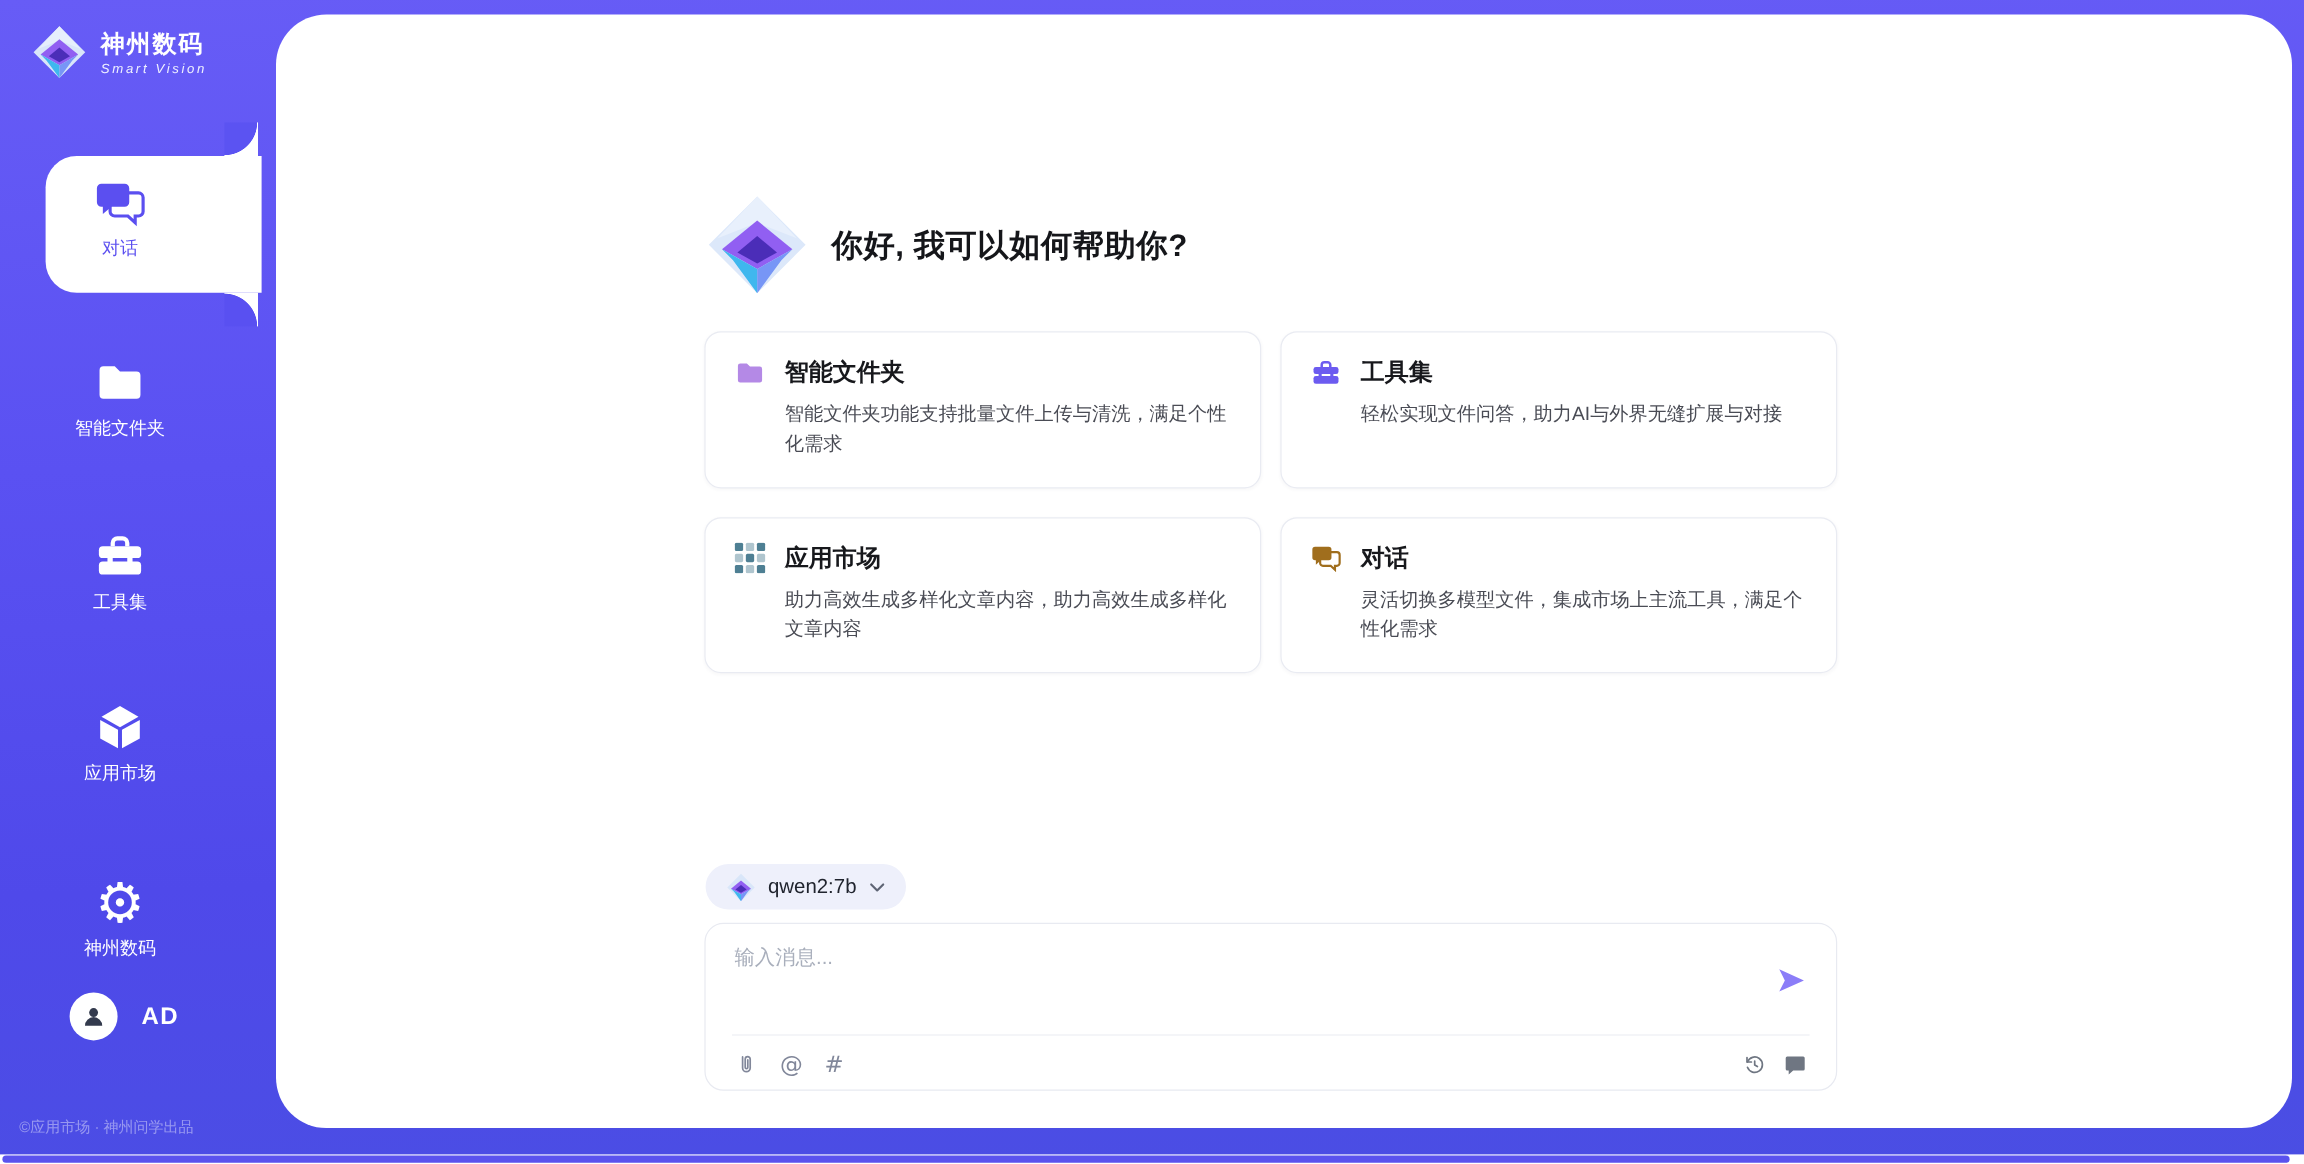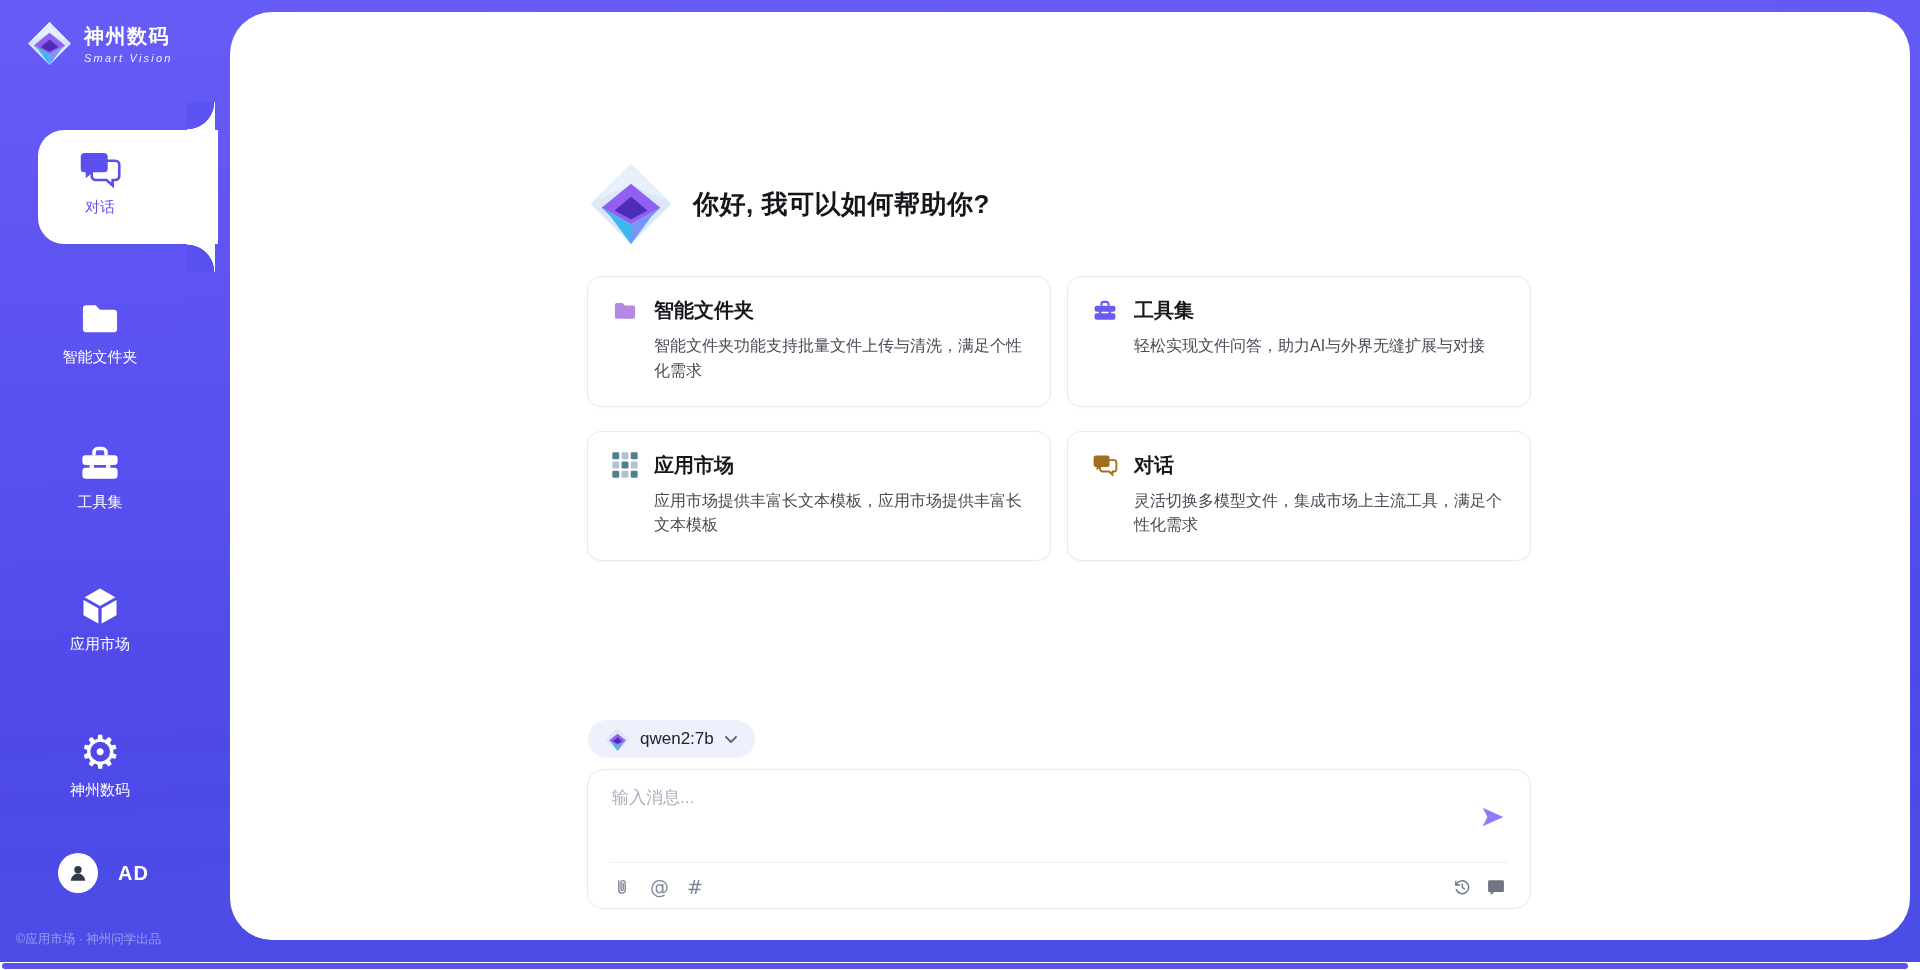"应用市场提供丰富长文本模板，应用市场提供丰富长文本模板" div.card-desc { text: 应用市场提供丰富长文本模板，应用市场提供丰富长文本模板 -> 助力高效生成多样化文章内容，助力高效生成多样化文章内容 }
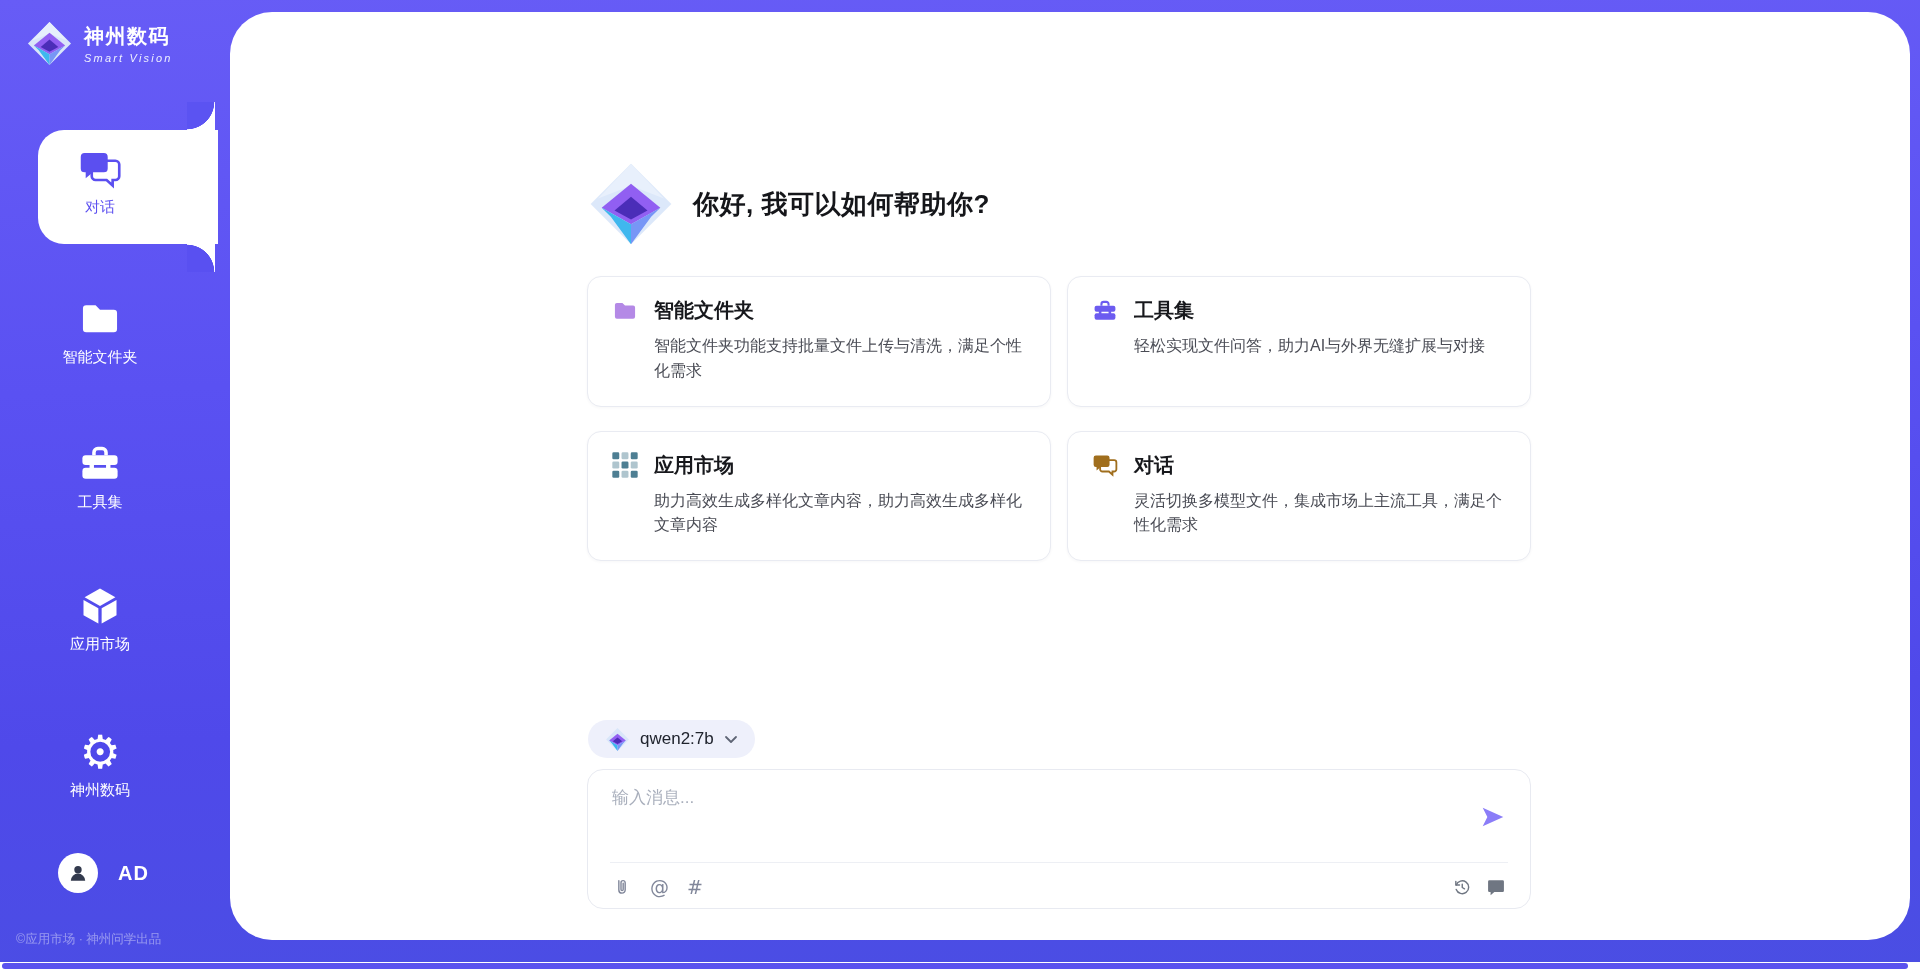"AD" .user-row { top: 853px -> 827px }
